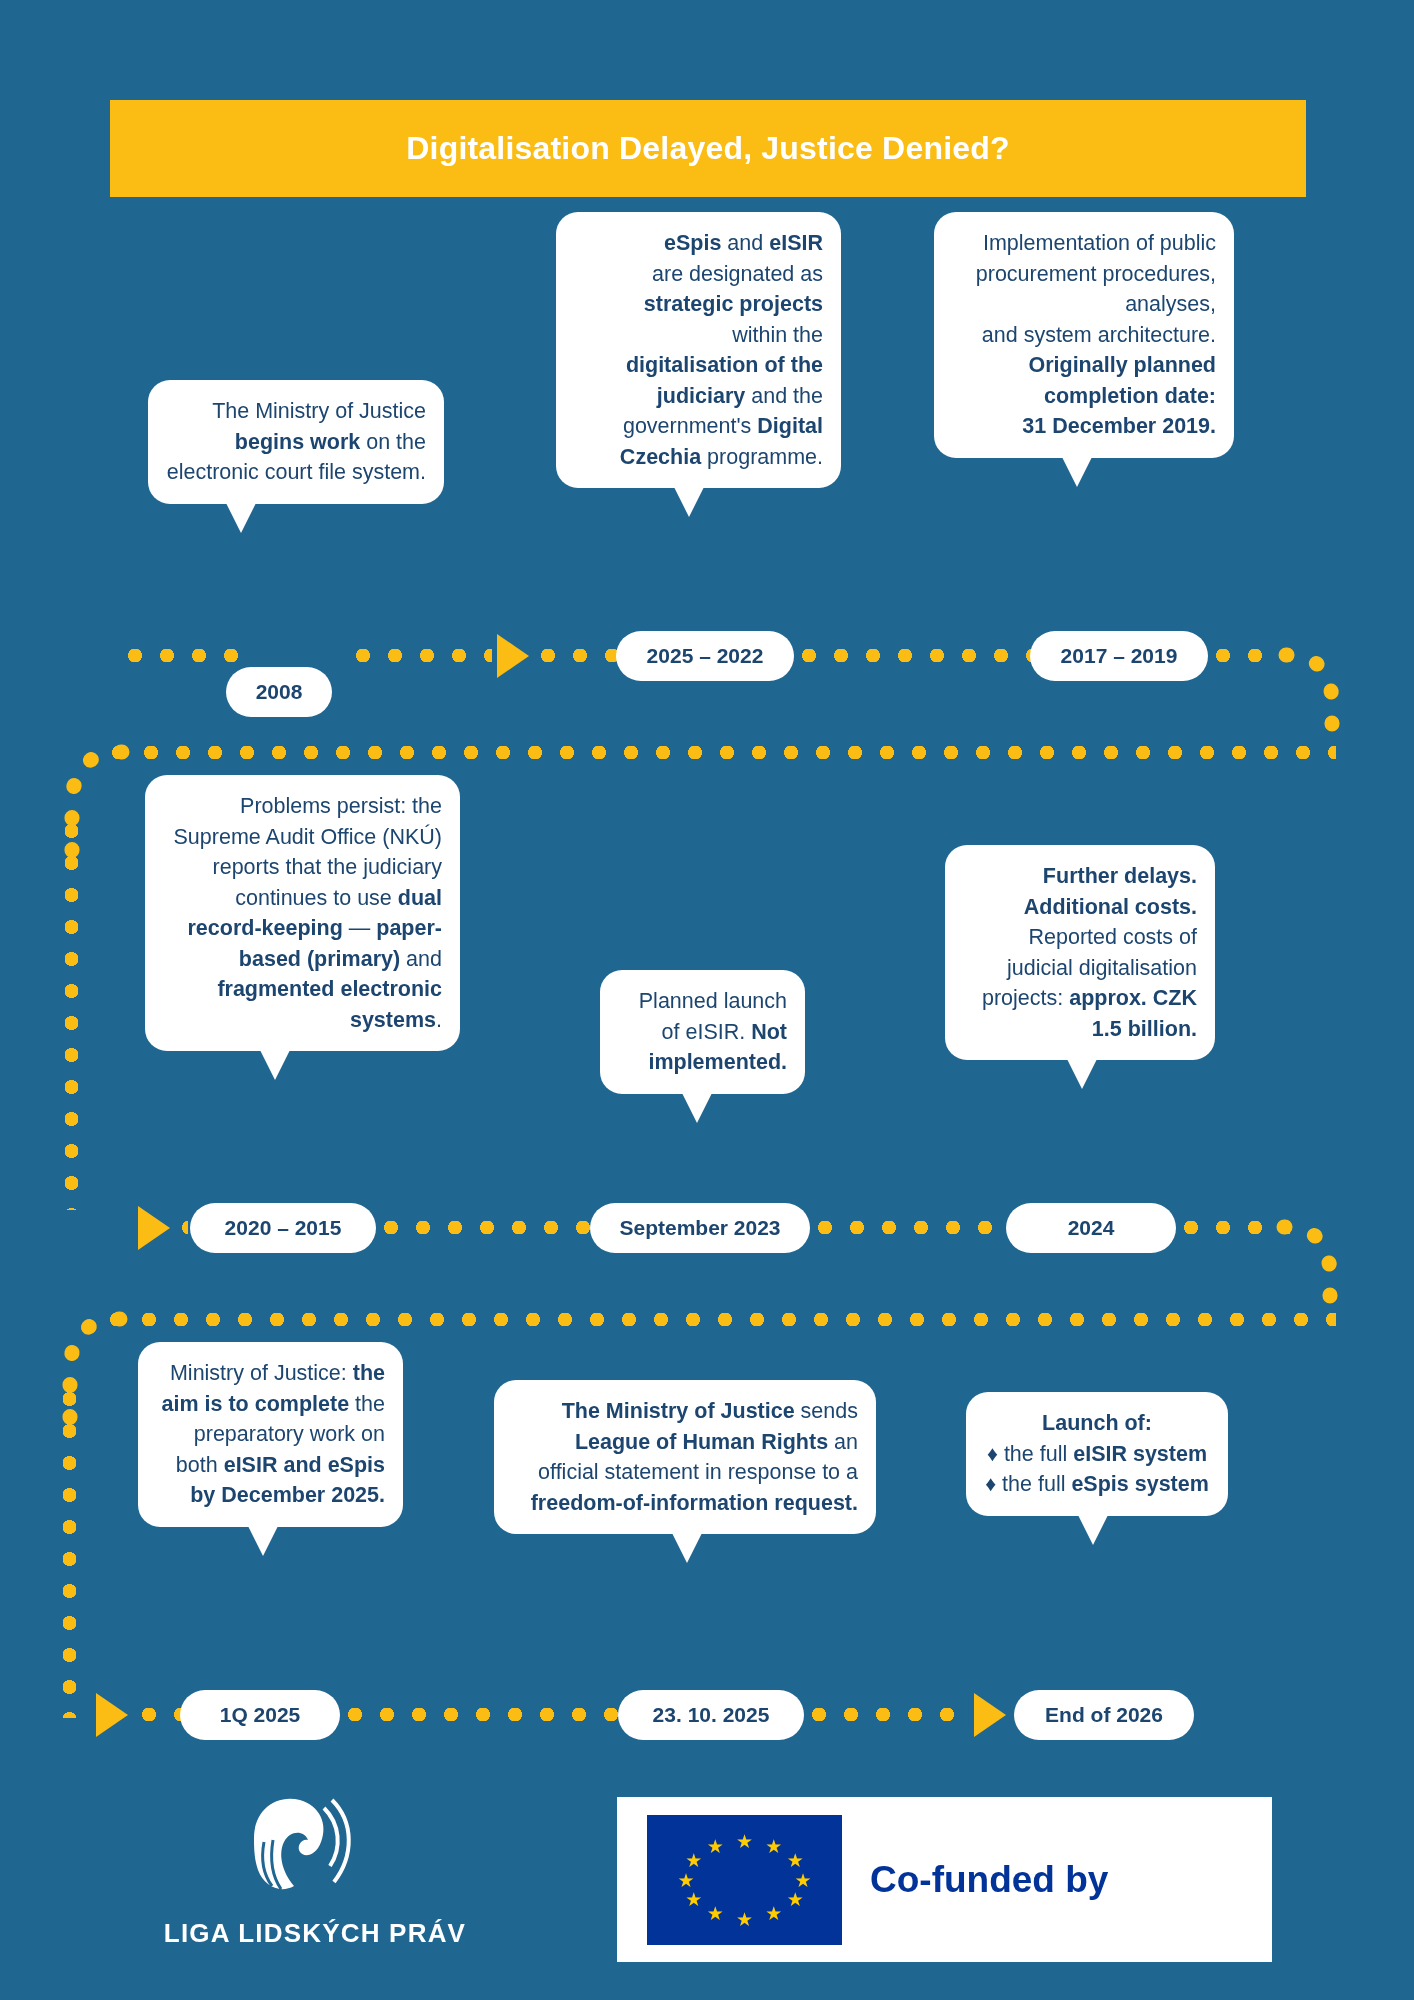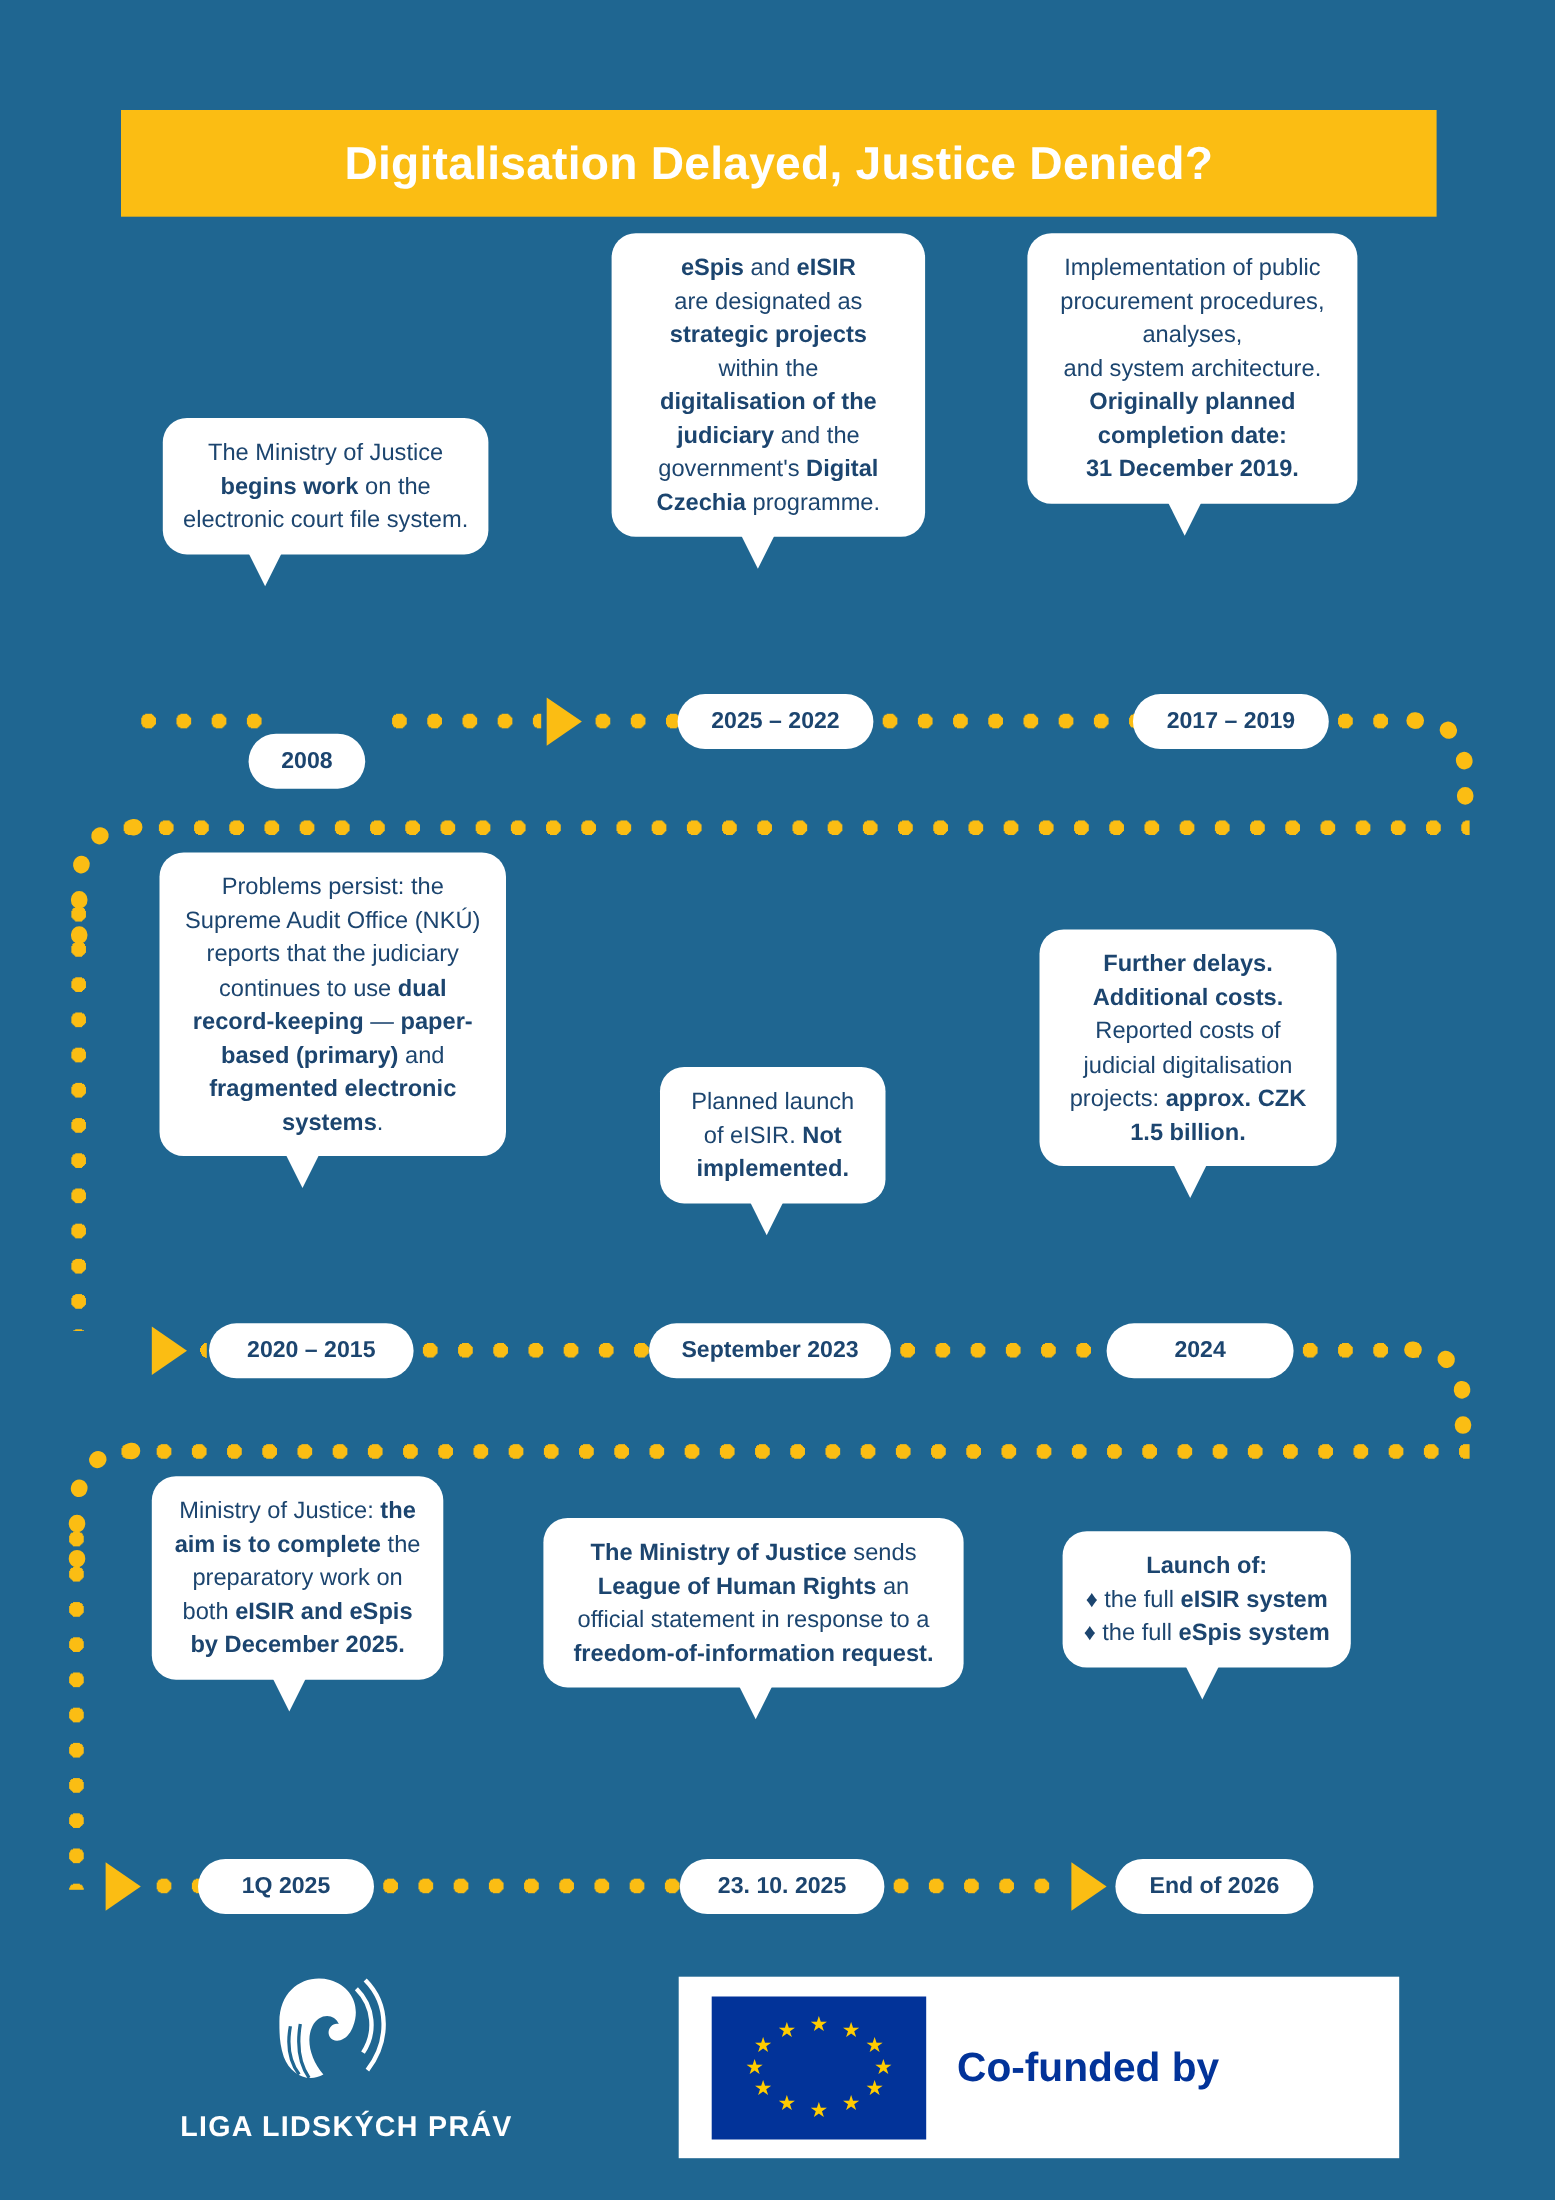"Digitalisation Delayed, Justice Denied?" .title-banner .title-text { font-size: 42px -> 32px }
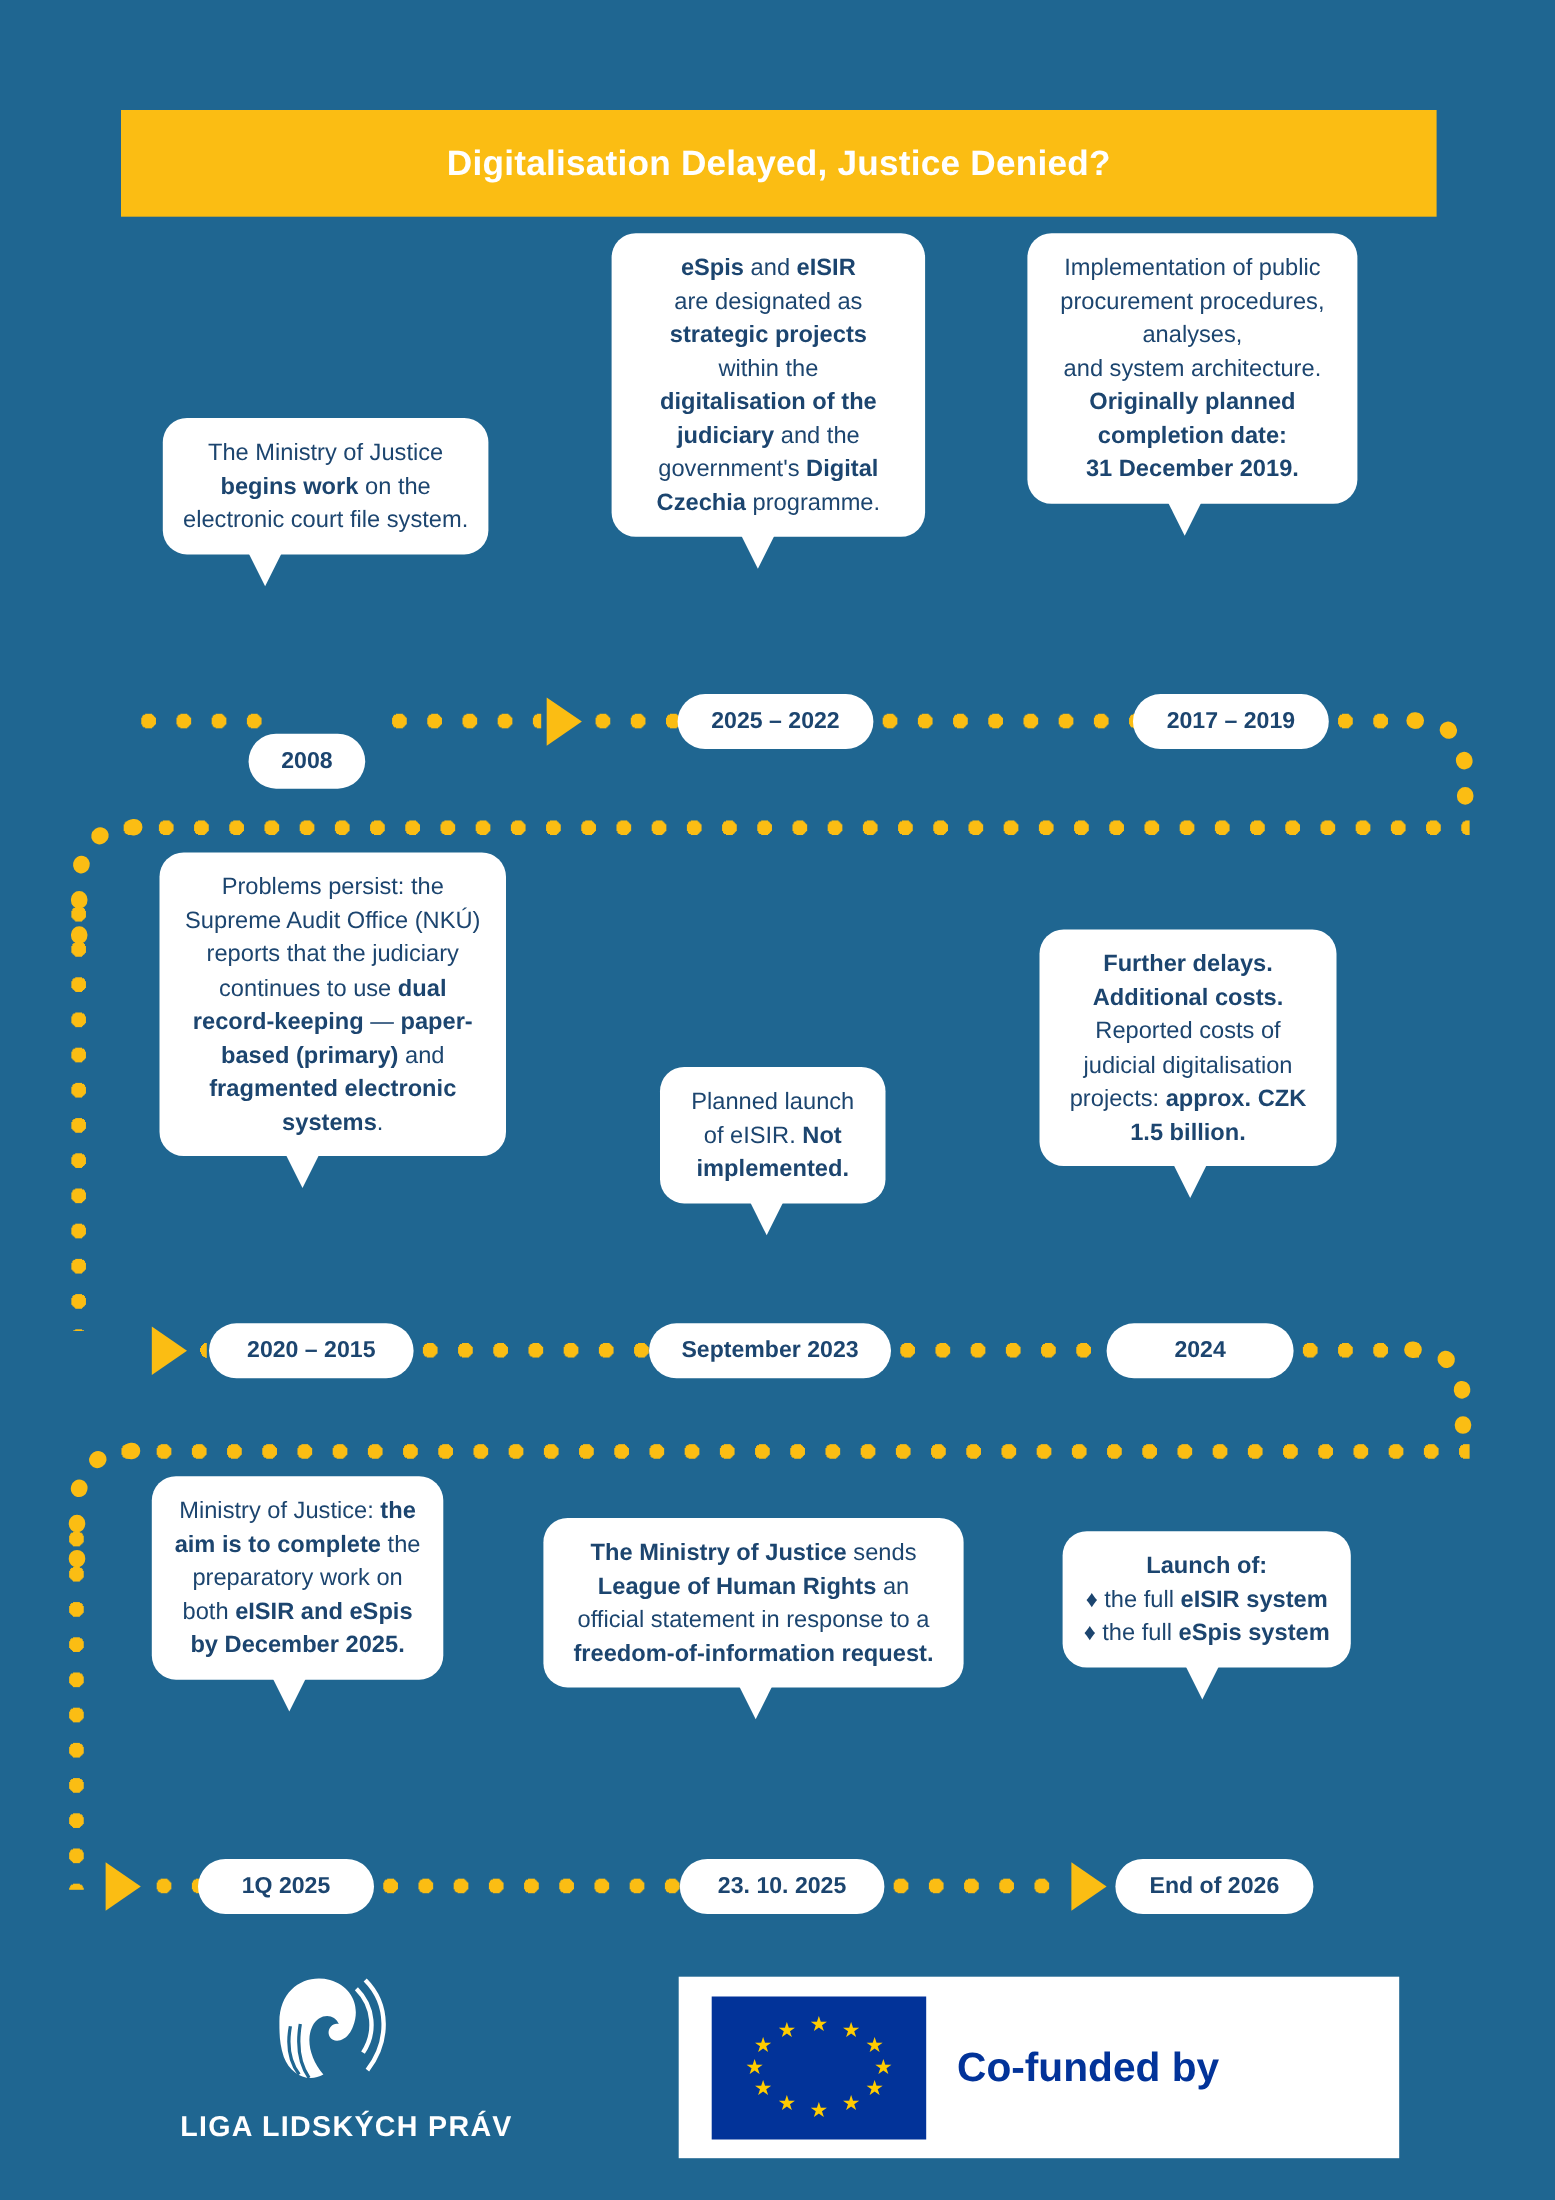"eSpis and eISIR" .bubble { text-align: center -> right }
